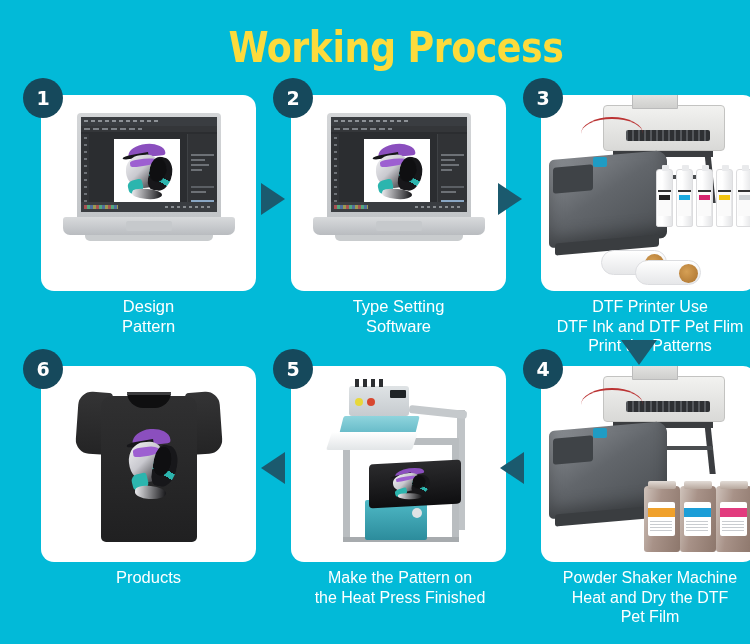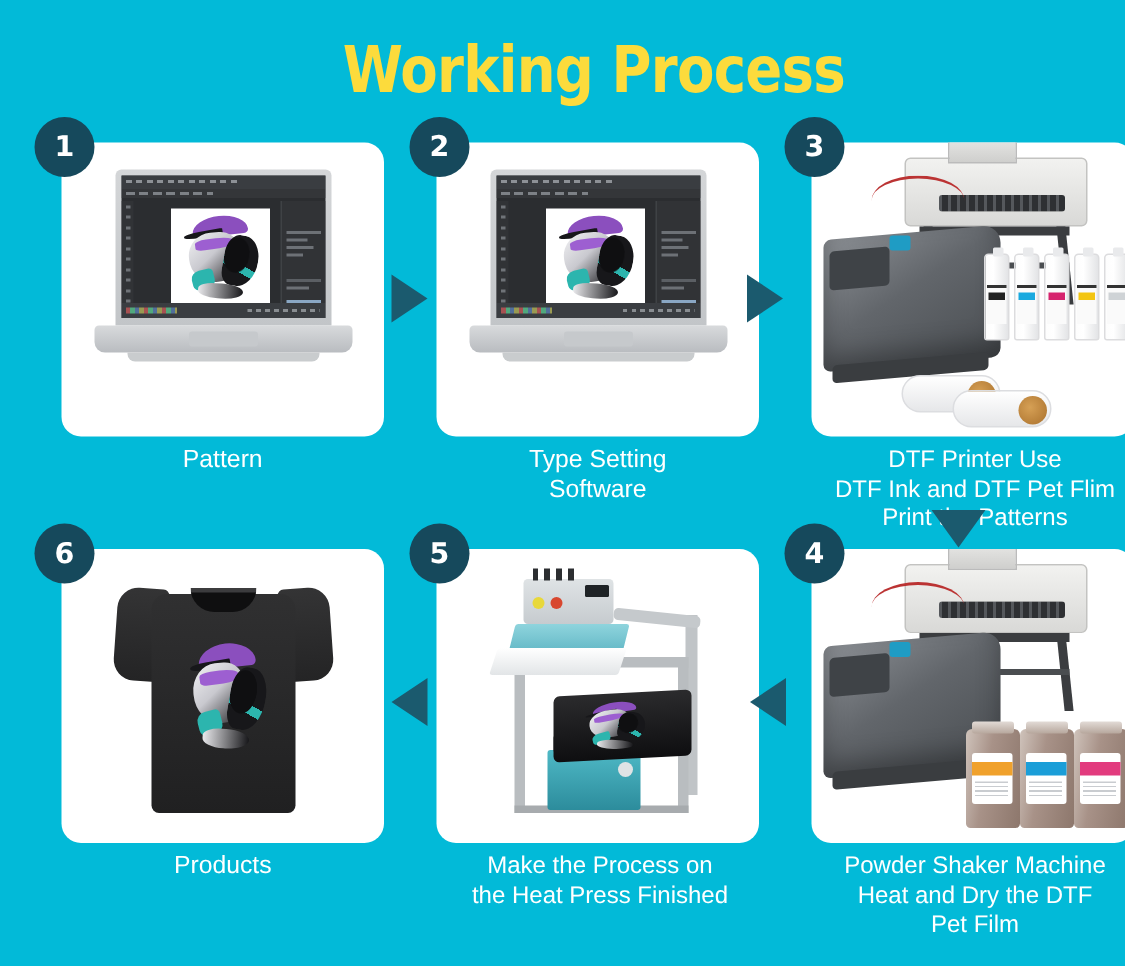"Design" div { html: none -> <div>Design</div> }
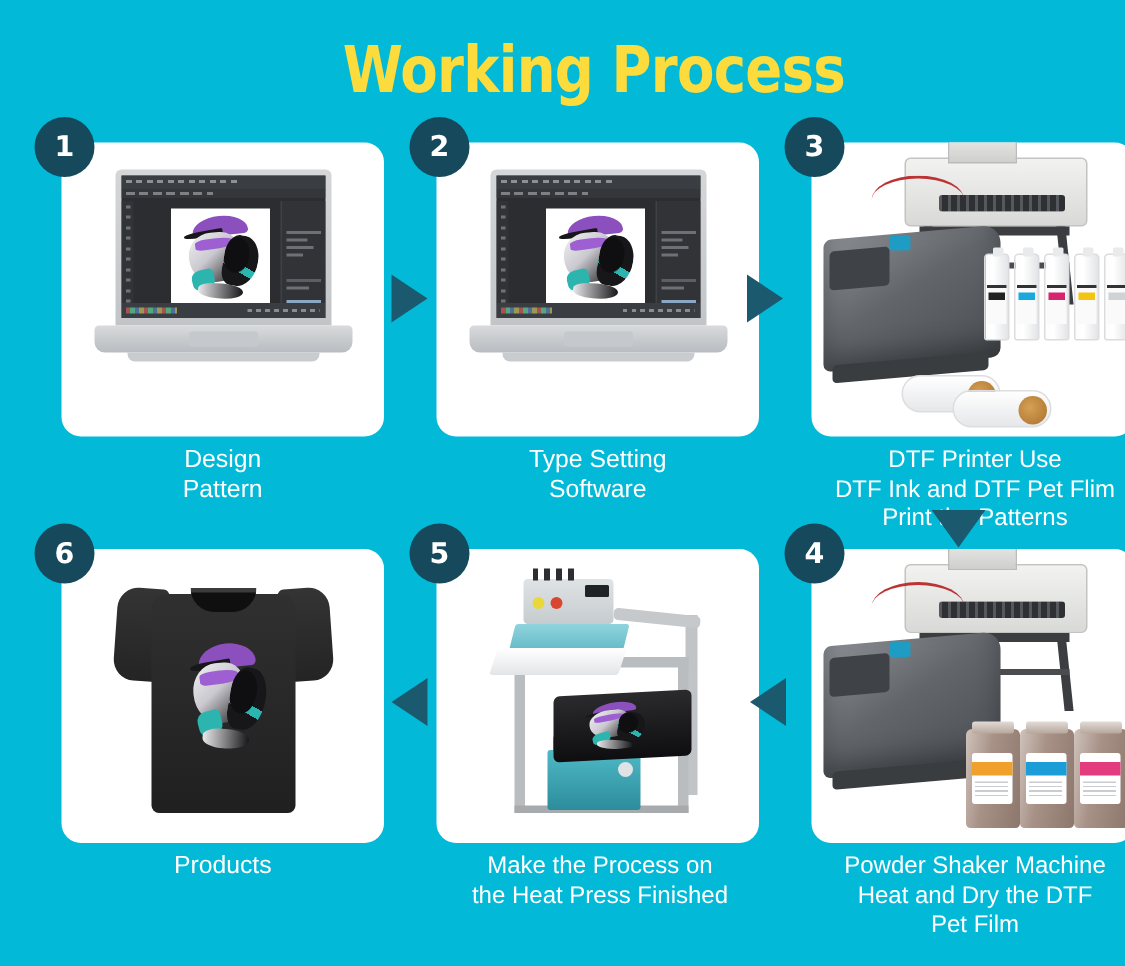"Make the Process on" div { text: Process -> Pattern }
